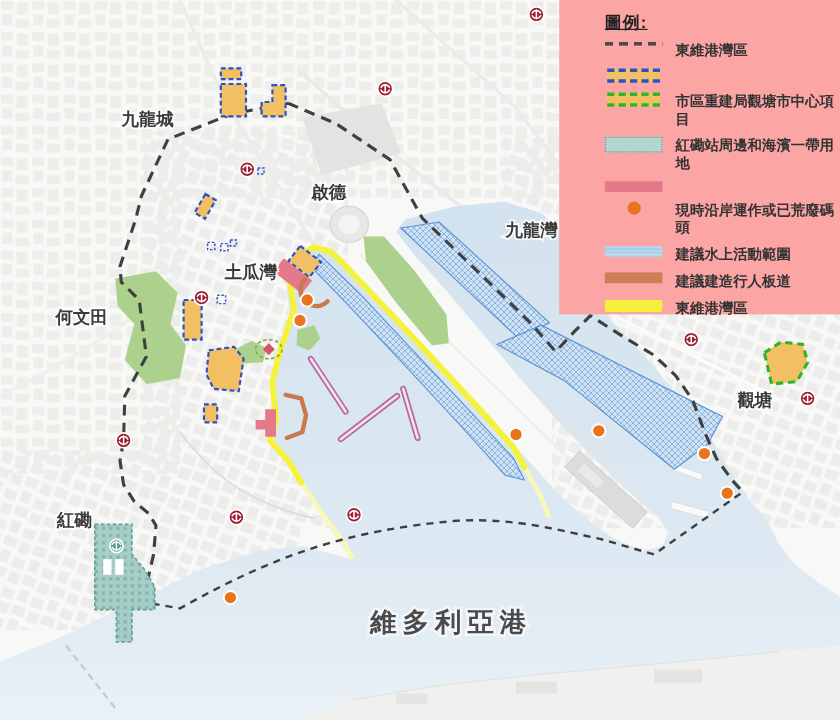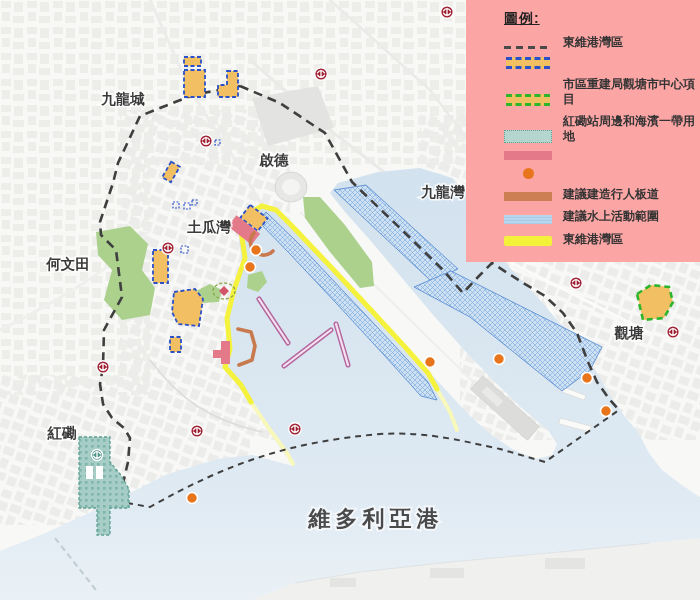"東維港灣區" .lg-row { align-items: flex-end -> flex-start }
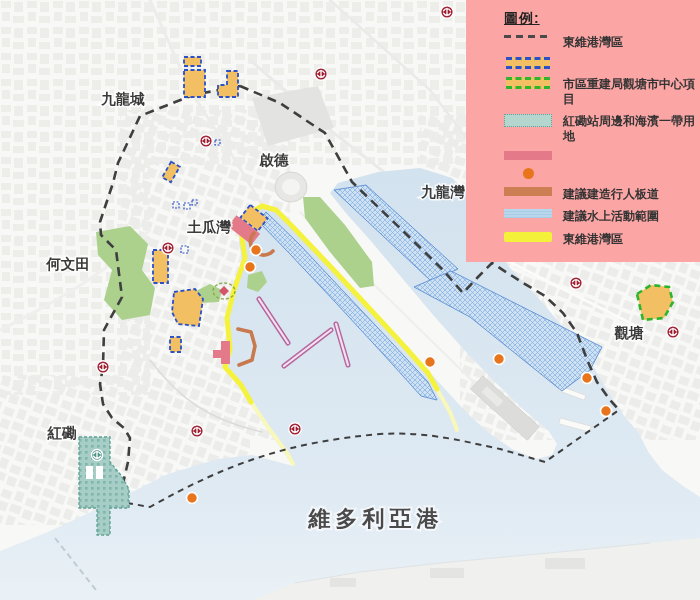"現時沿岸運作或已荒廢碼頭" div.lg-label { html: none -> <div> <div>現時沿岸運作或已荒廢碼頭</div> </div> }
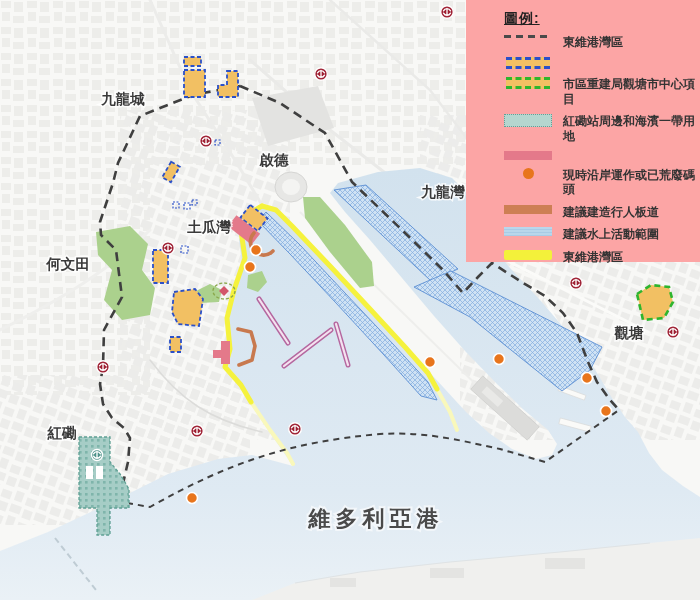"建議建造行人板道" div.lg-row { order: before "建議水上活動範圍" -> after "建議水上活動範圍" }
